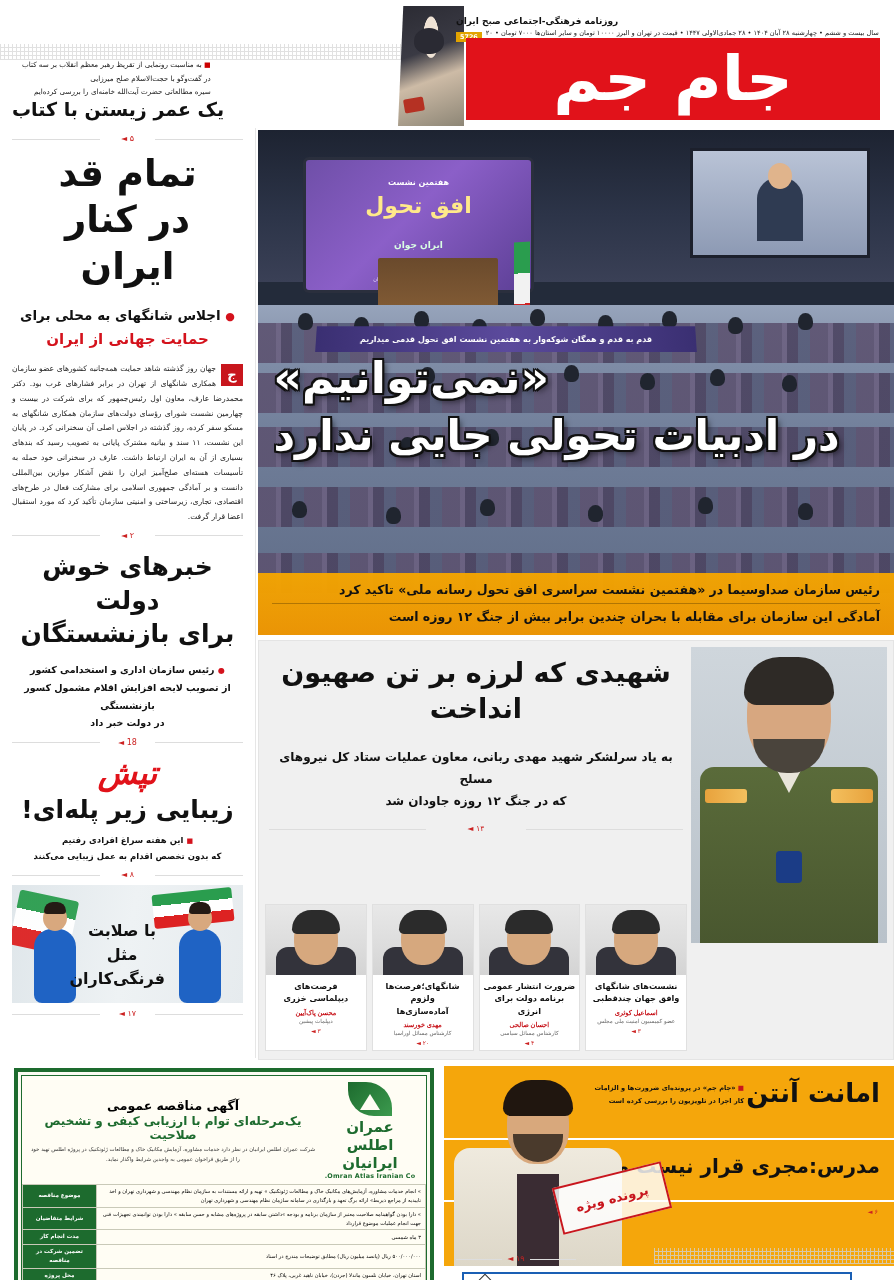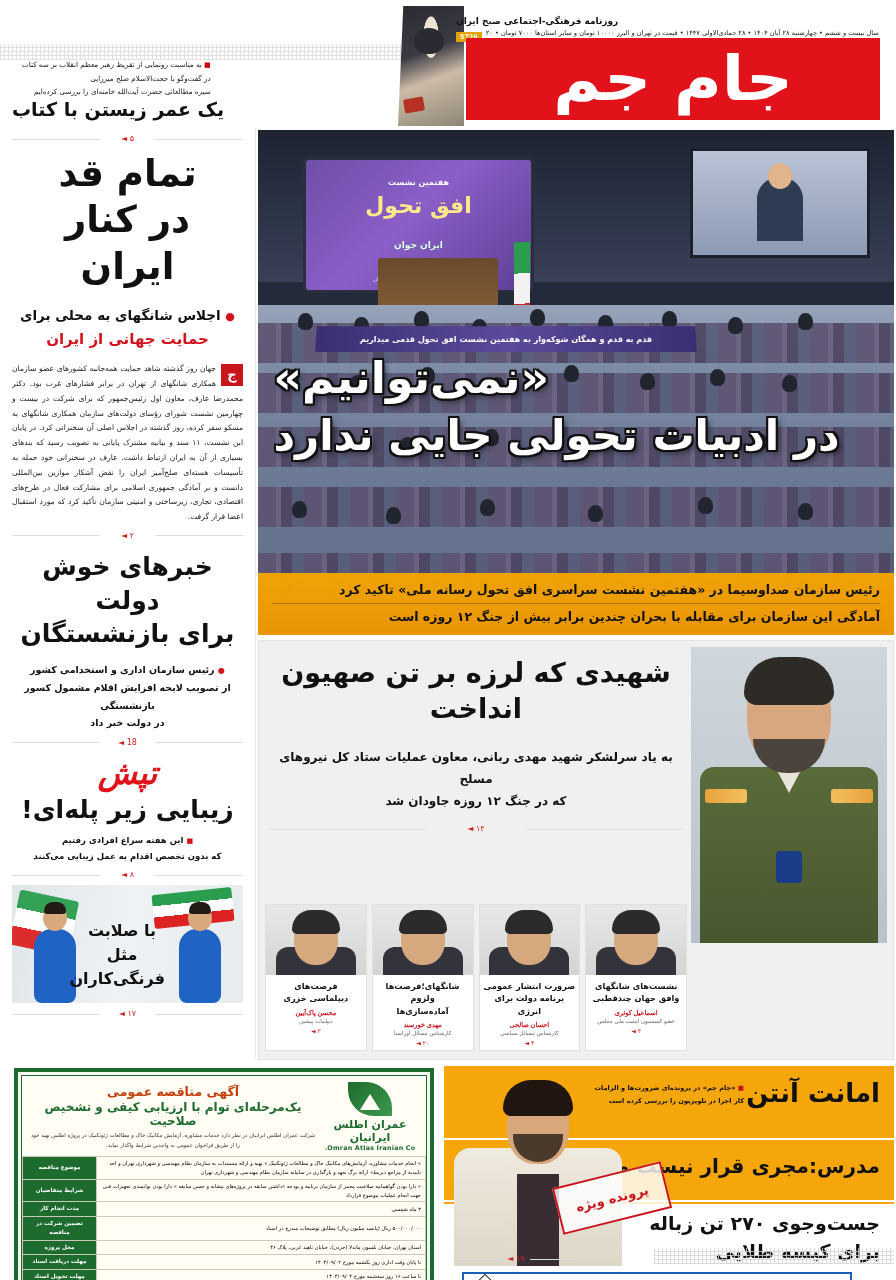"آگهی مناقصه عمومی" .tt1 { color: #c2410c -> #000000 }
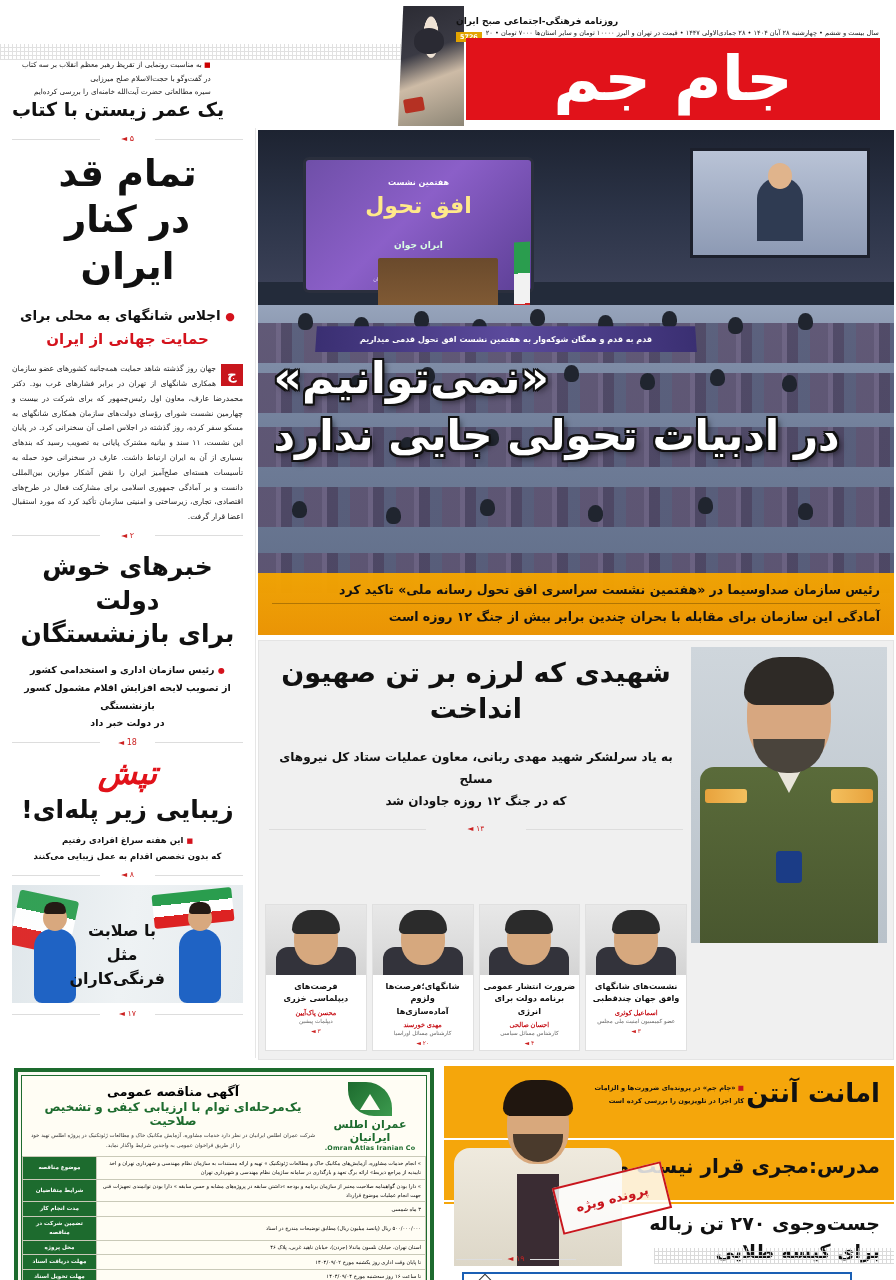"عمران اطلس ایرانیان" .tl-fa { font-size: 11px -> 15px }
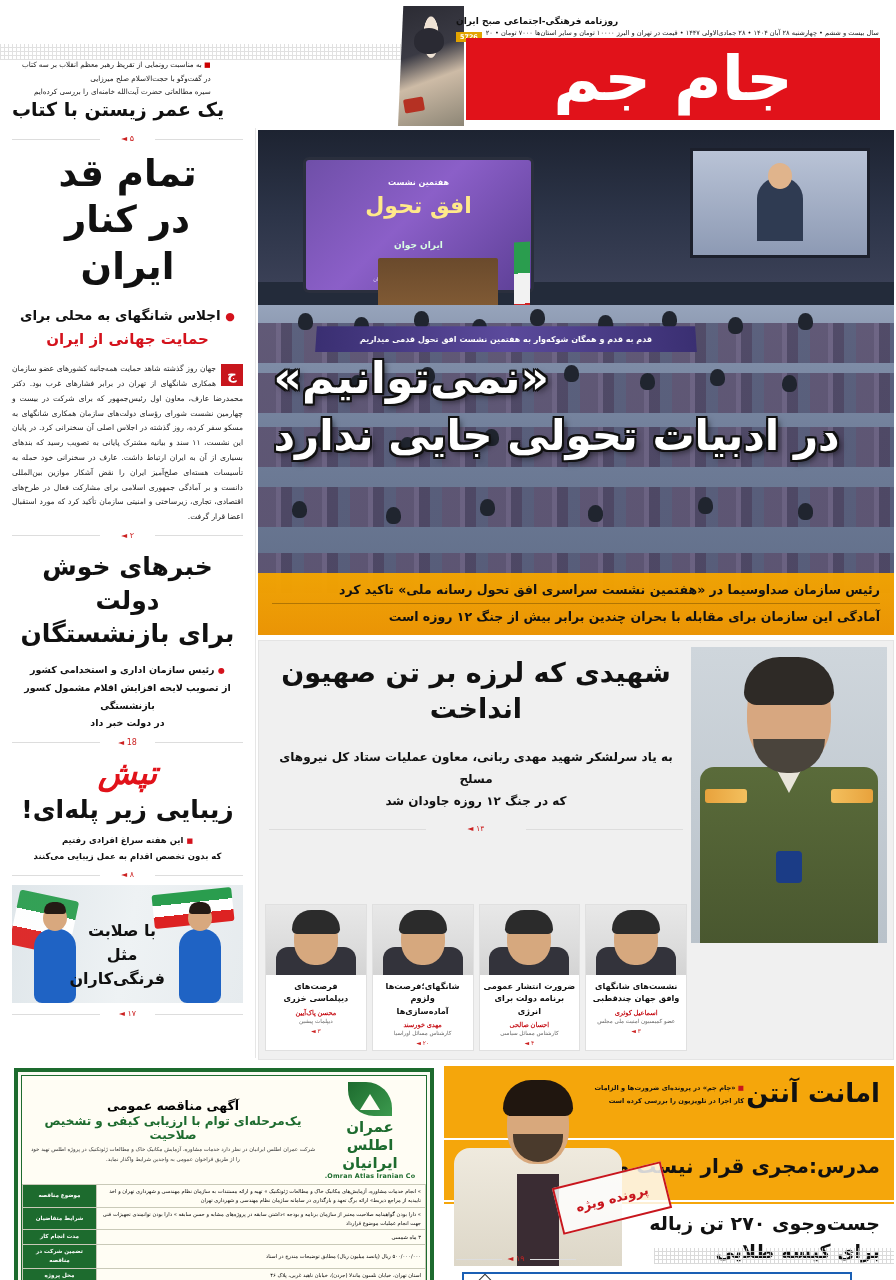"جست‌وجوی ۲۷۰ تن زباله" div.ant-white { html: <div> <div> <div>جست‌وجوی ۲۷۰ تن زباله</div> <div>برای کیسه طلایی</div> </div> </div> -> none }
